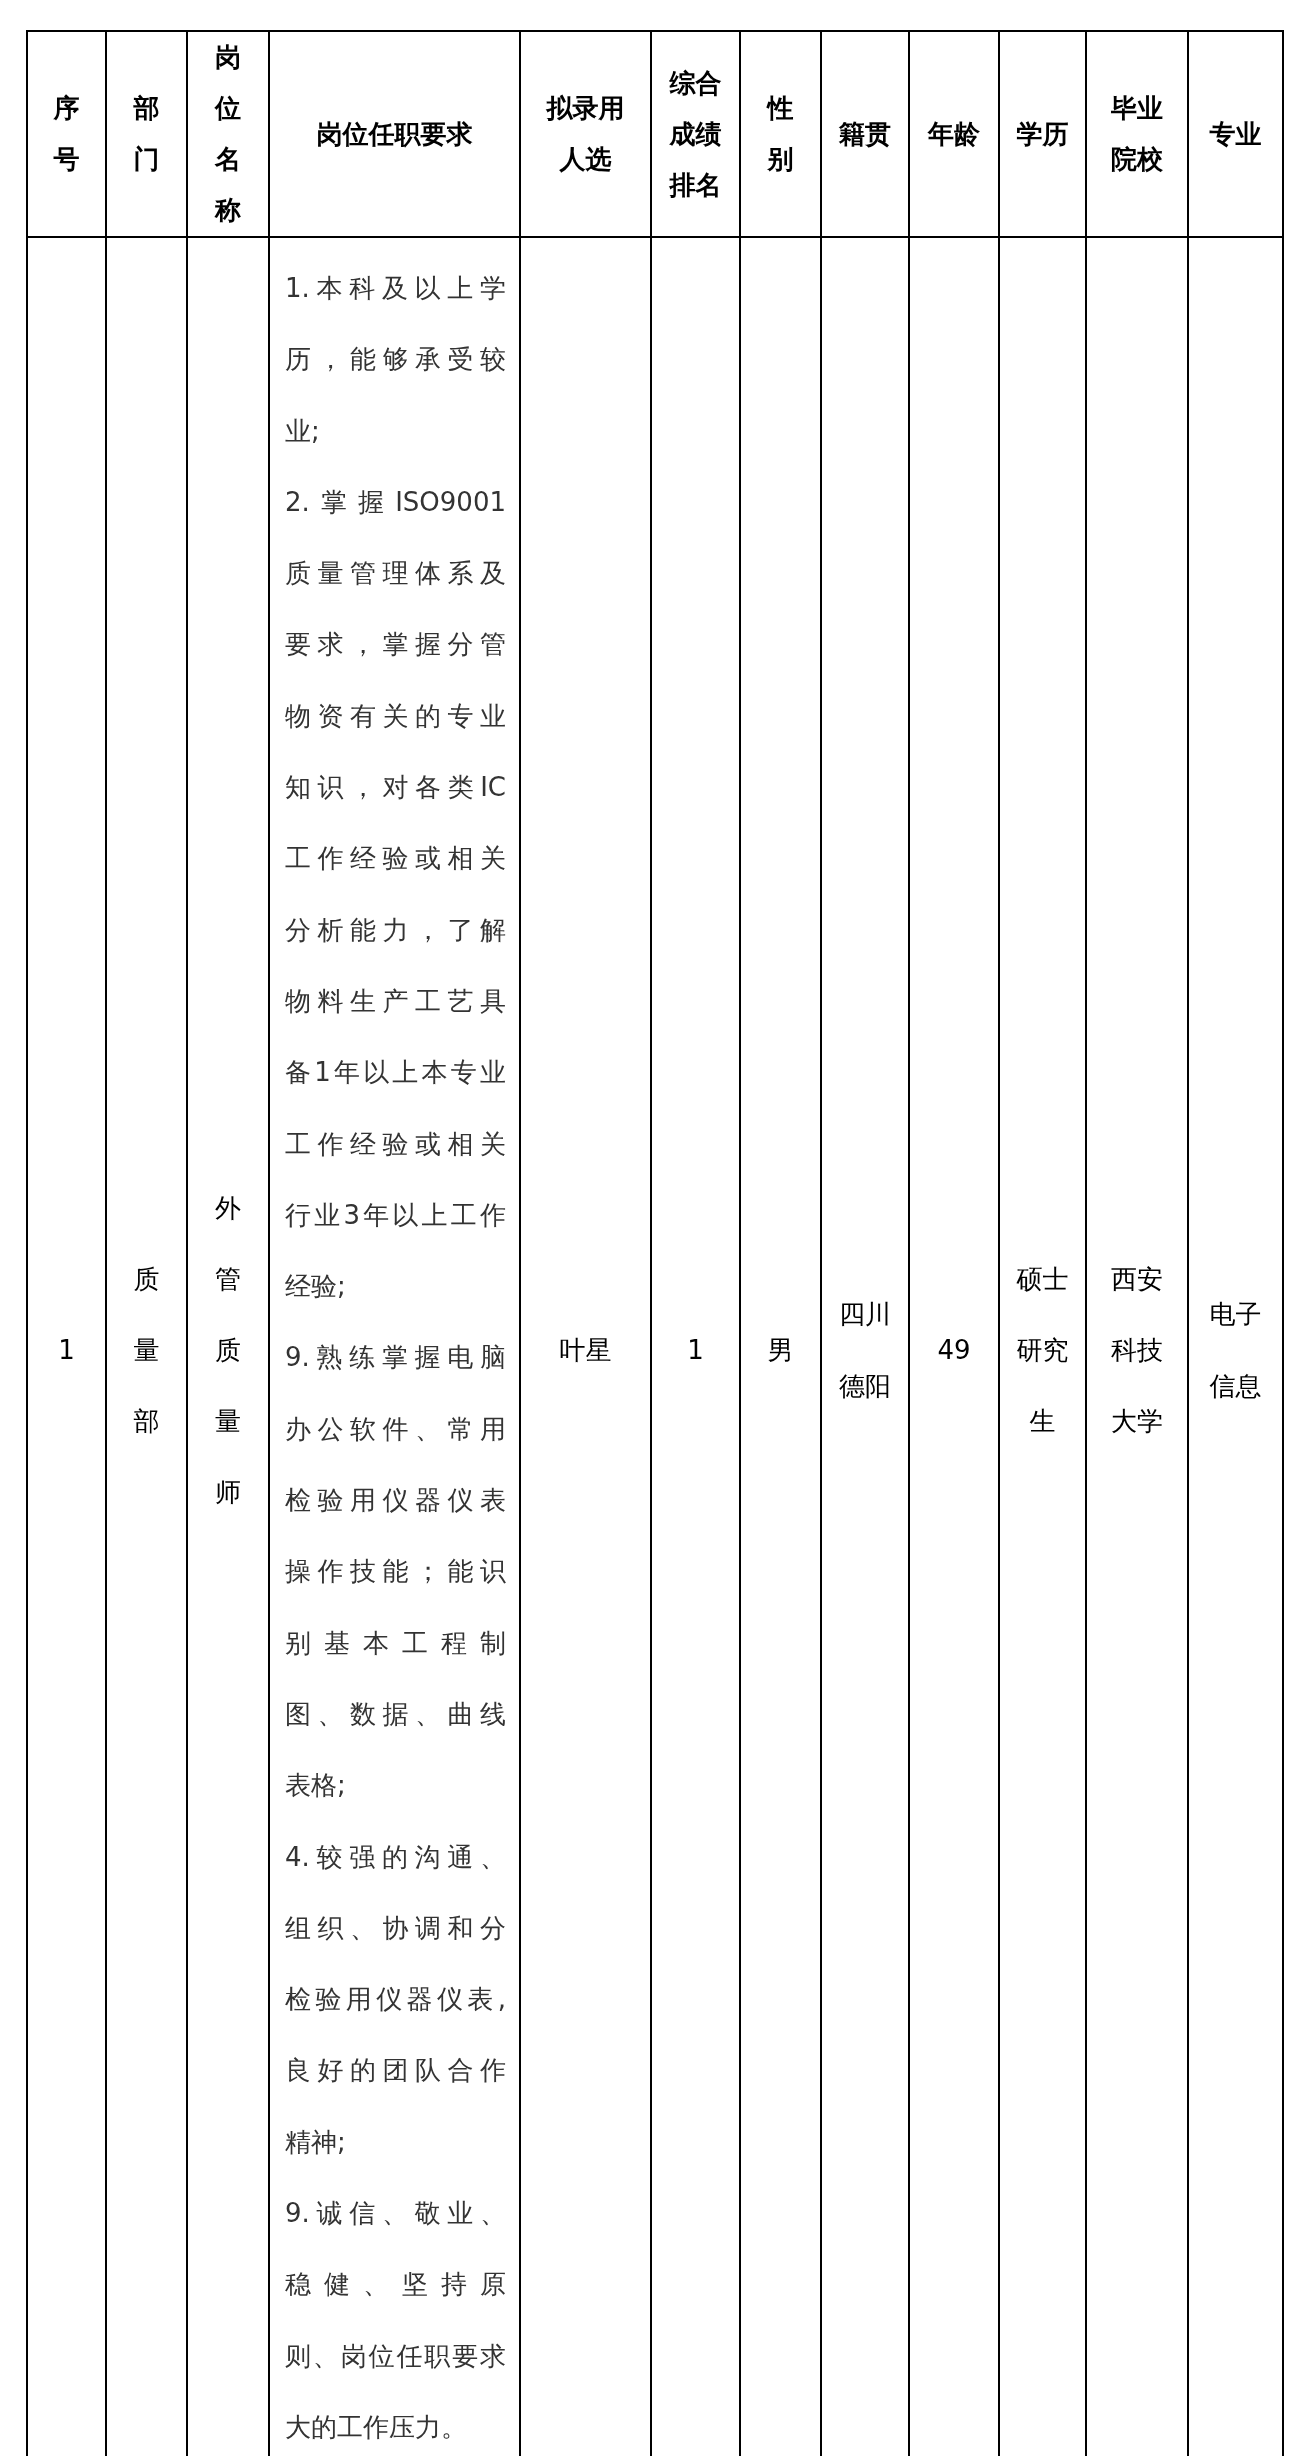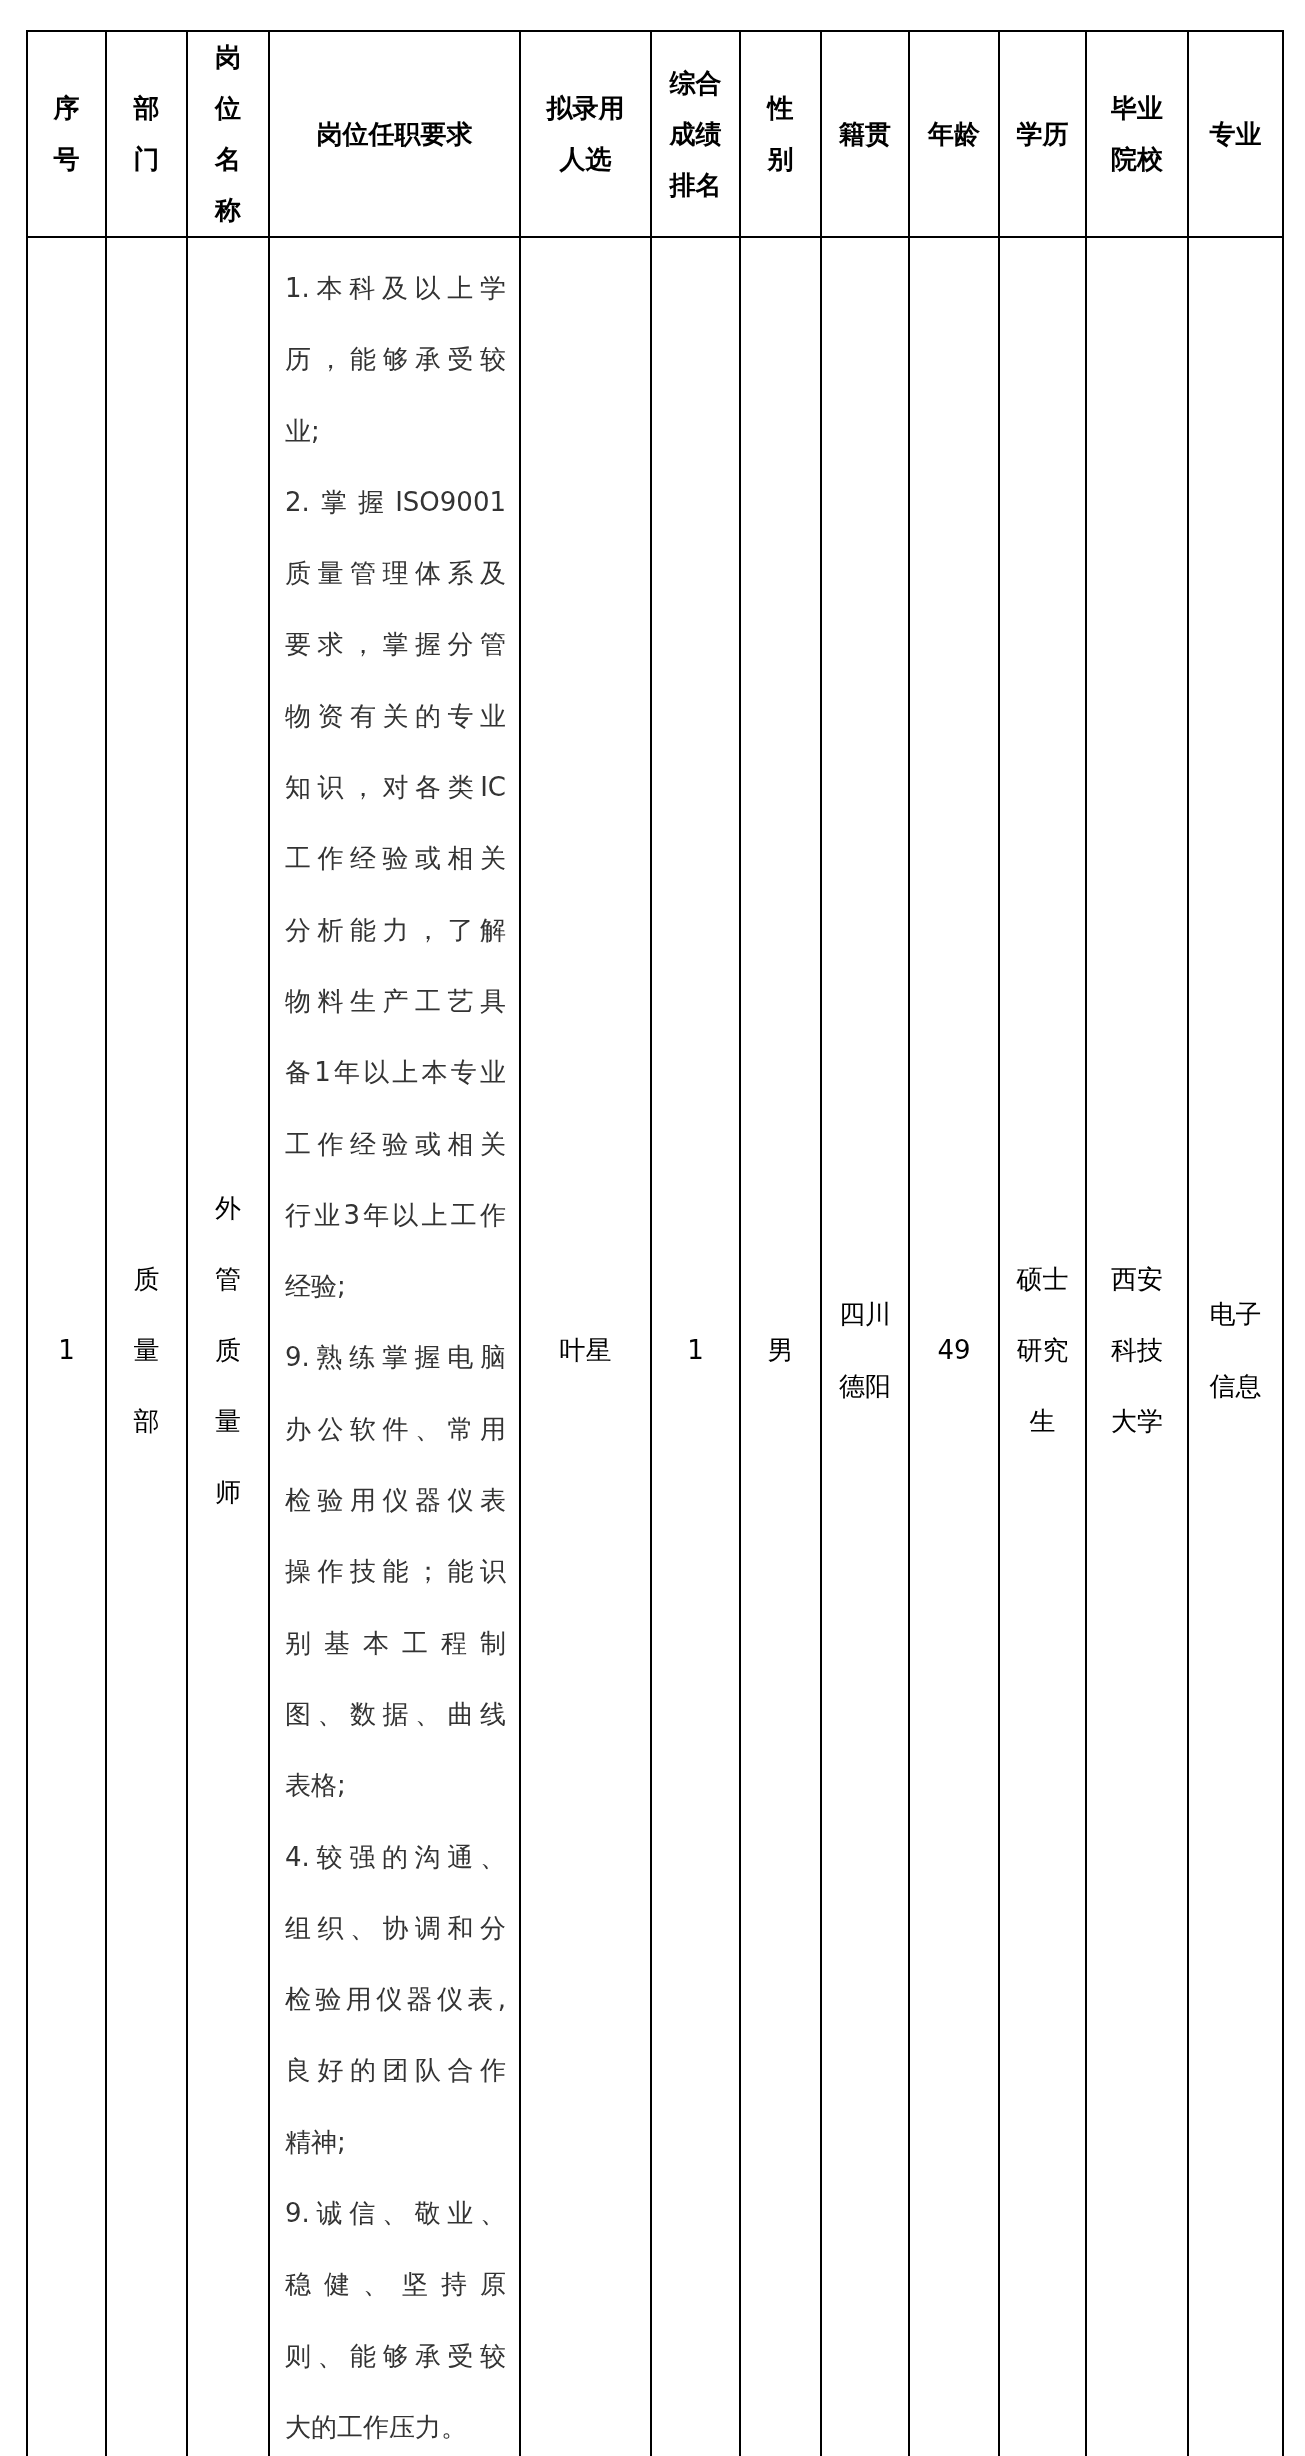"则、能够承受较" span.line { text: 能够承受较 -> 岗位任职要求 }
